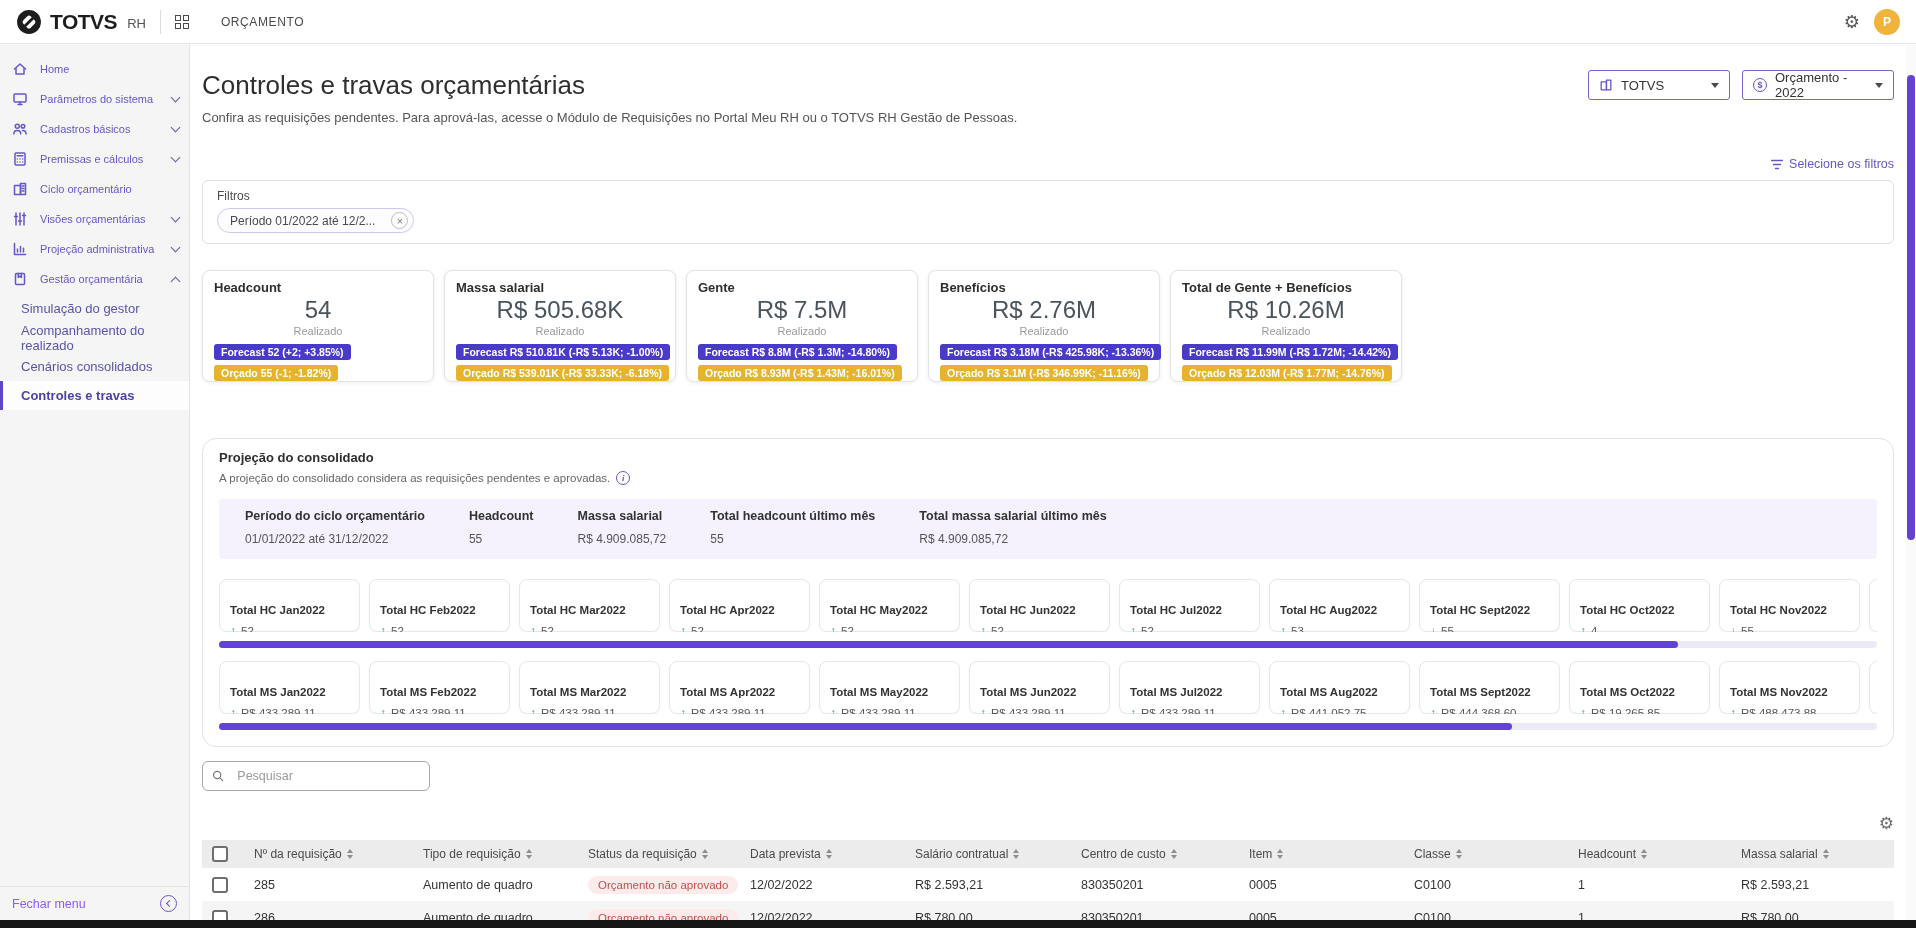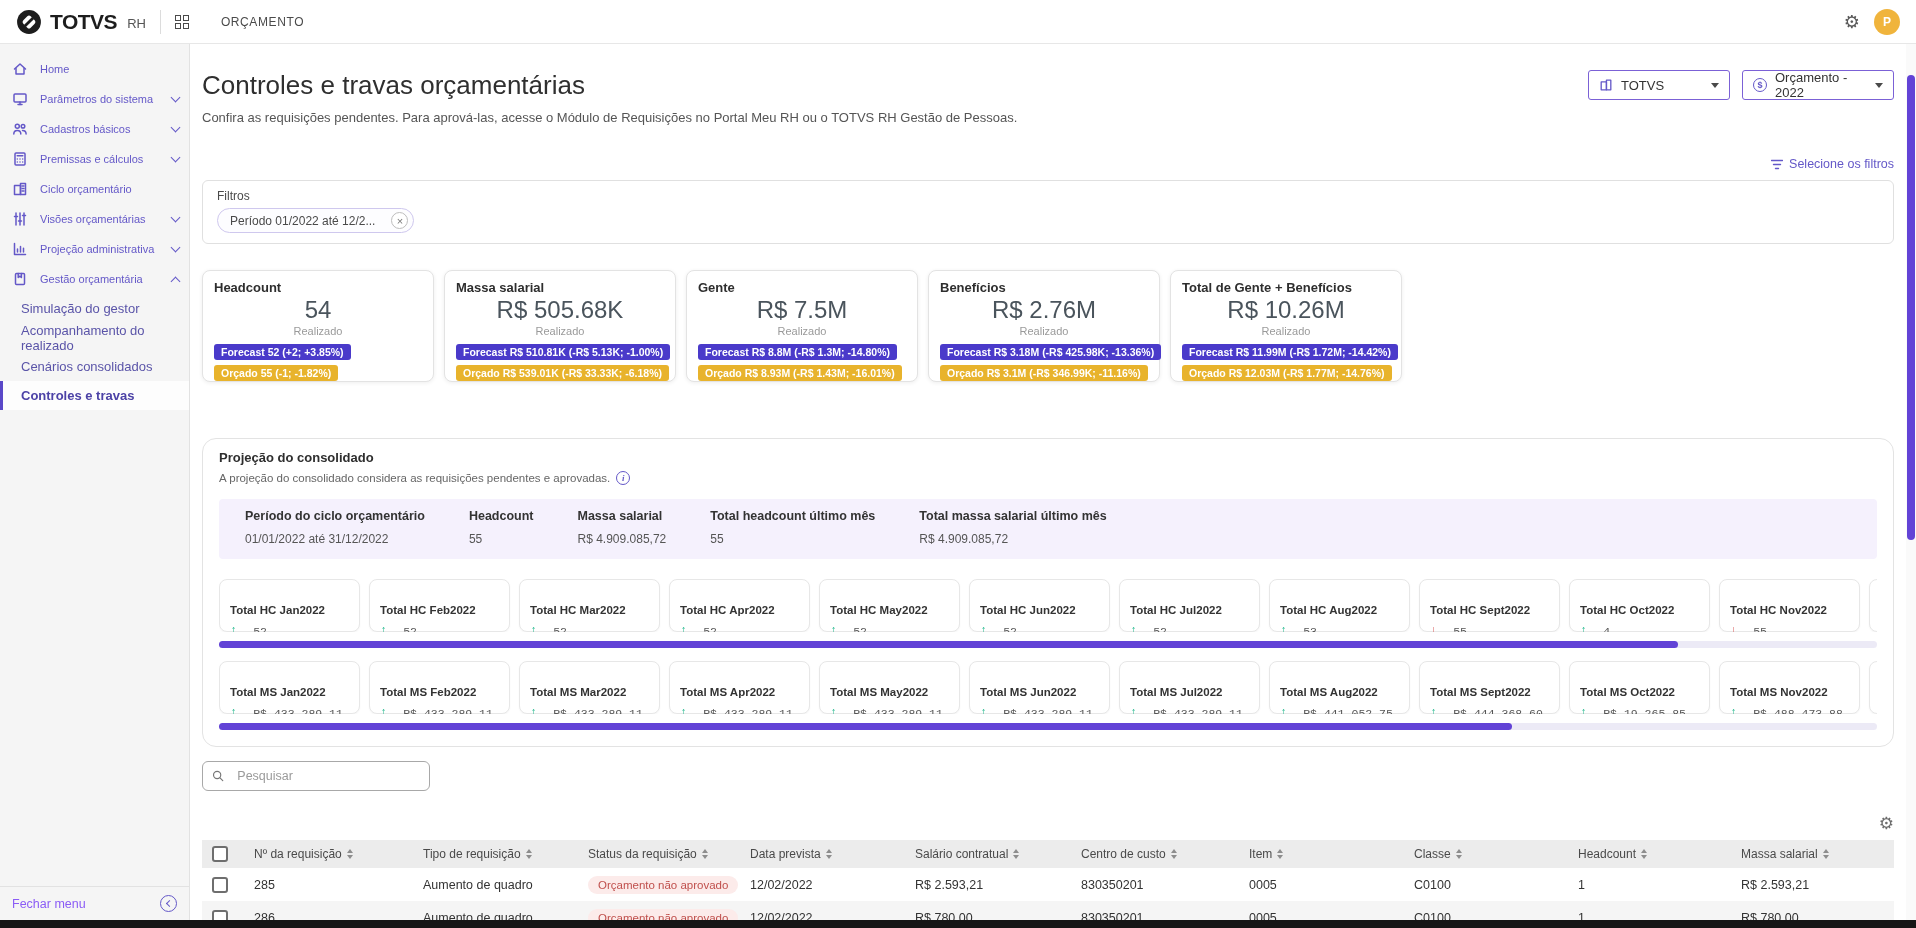"52" .m-val { font-family: Liberation Mono, monospace -> none; gap: 16px -> 5px }
